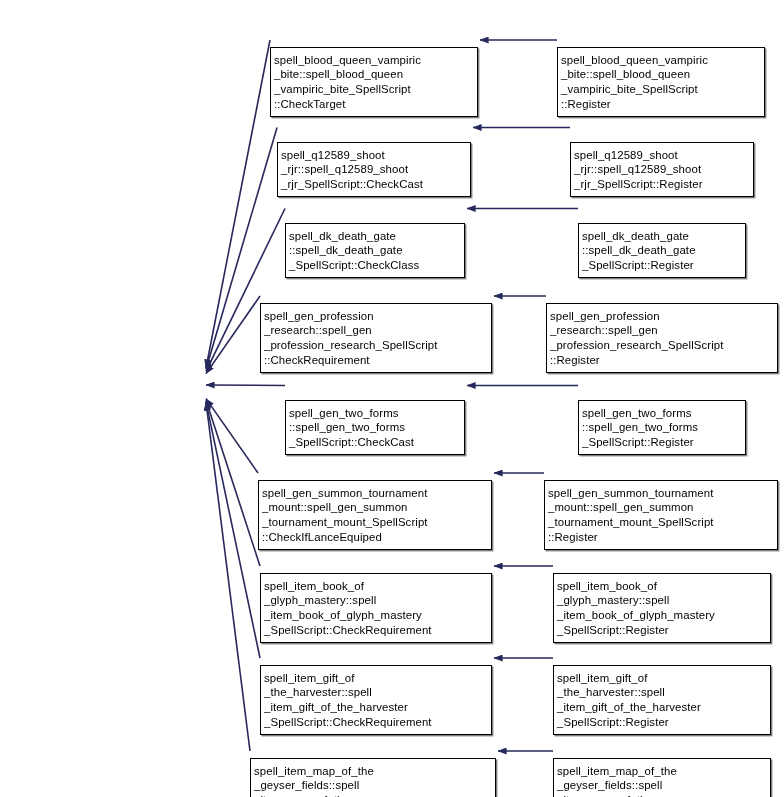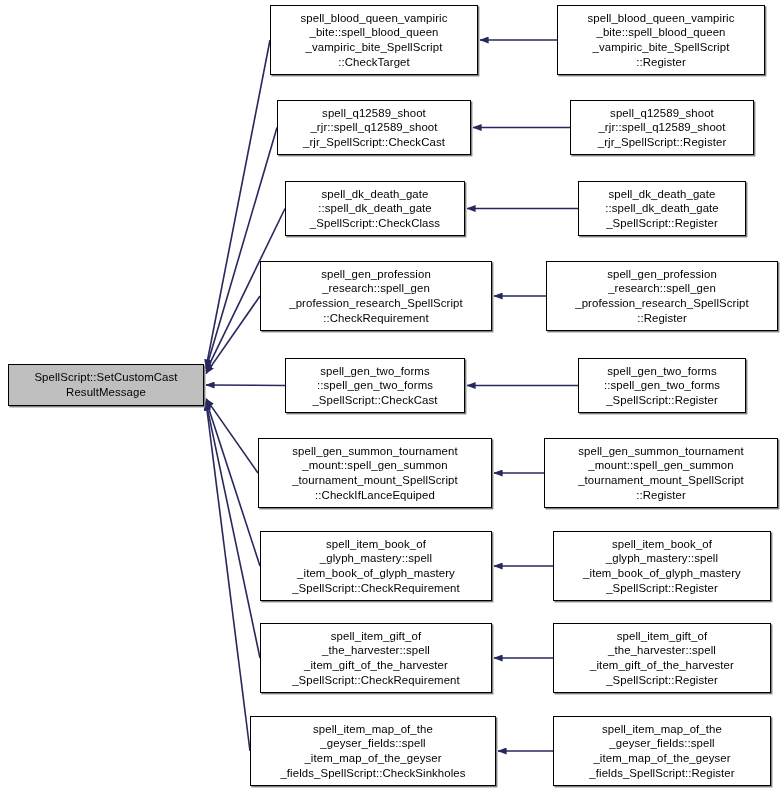"spell_blood_queen_vampiric" .node { margin-top: none -> 42px; text-align: center -> none }
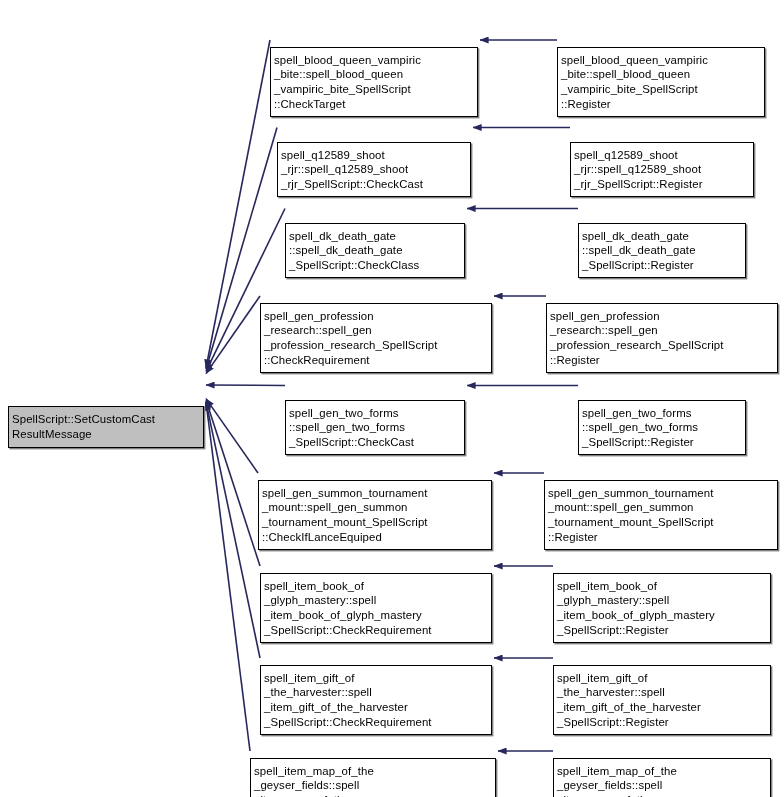"SpellScript::SetCustomCast" div.node { html: <div> <span>SpellScript::SetCustomCast ResultMessage</span> </div> -> none }
